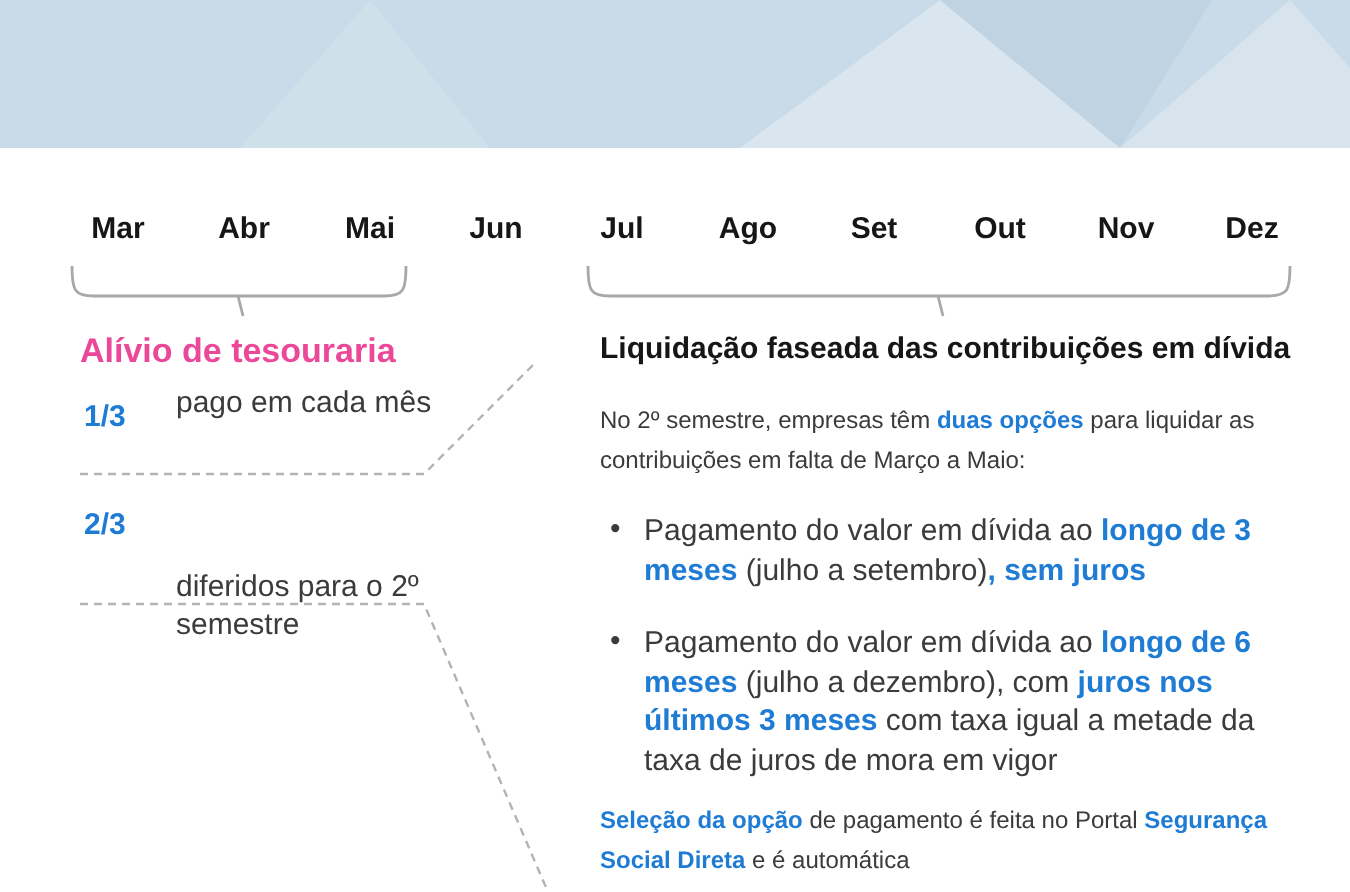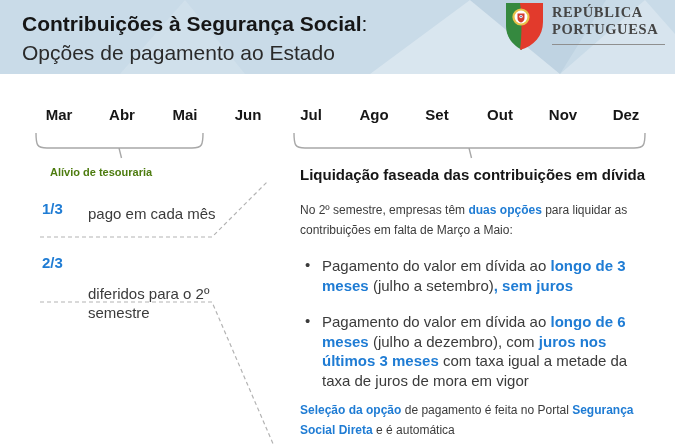"Contribuições à Segurança Social:" div.header-titles { html: <div> <div><span>Contribuições à Segurança Social</span><span>:</span></div> <div>Opções de pagamento ao Estado</div> </div> -> none }
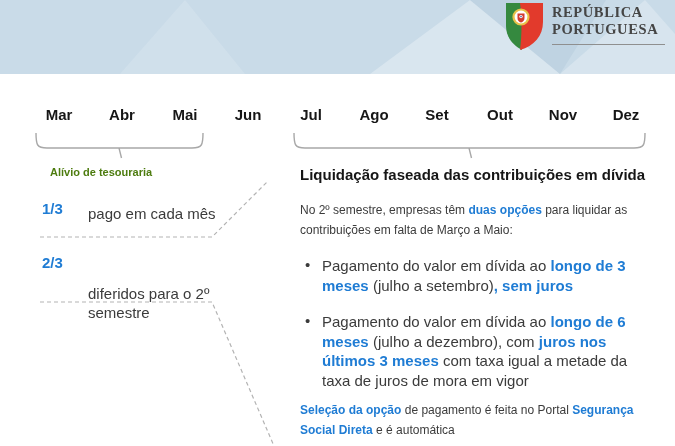"REPÚBLICA" div.logo { html: <div> <svg> <path></path> <path></path> <circle></circle> <circle></circle> <path></path> <circle></circle> <circle></circle> </svg> <div> <div>REPÚBLICA</div> <div>PORTUGUESA</div> </div> <div></div> </div> -> none }
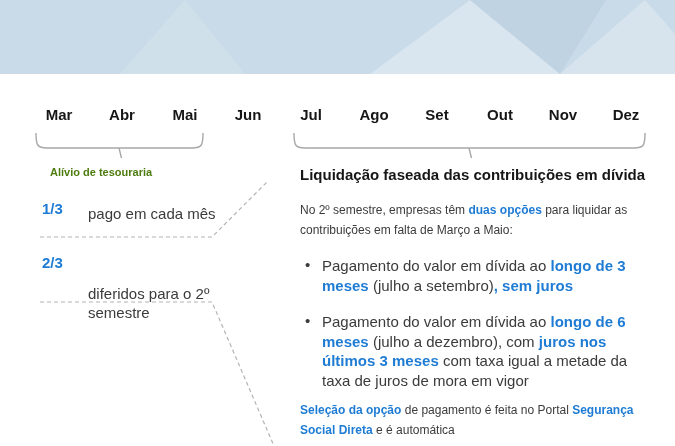"Alívio de tesouraria" .left-title { color: #4d7c0f -> #ec4899; font-size: 11px -> 17px; left: 50px -> 40px }
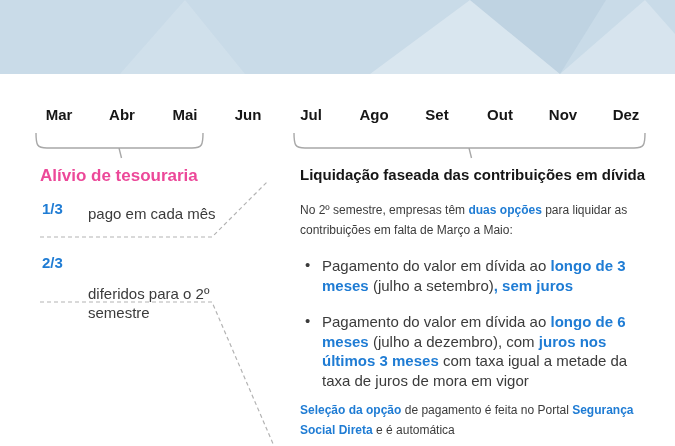"pago em cada mês" .frac-text-1 { top: 204px -> 192px }
